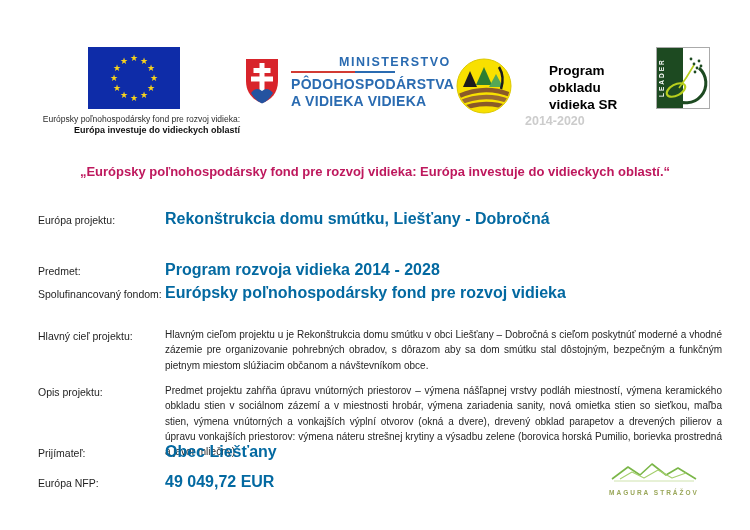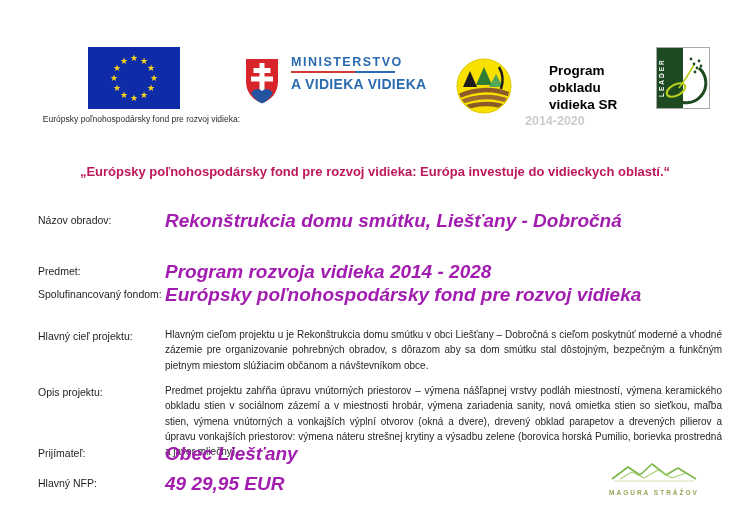"MINISTERSTVO" .ministry .m1 { margin-left: none -> 48px }
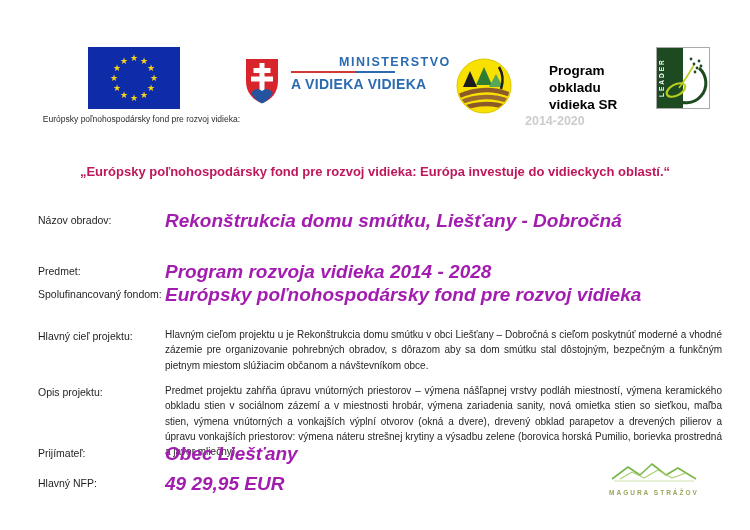"PÔDOHOSPODÁRSTVA" div.m2 { html: none -> <div>PÔDOHOSPODÁRSTVA</div> }
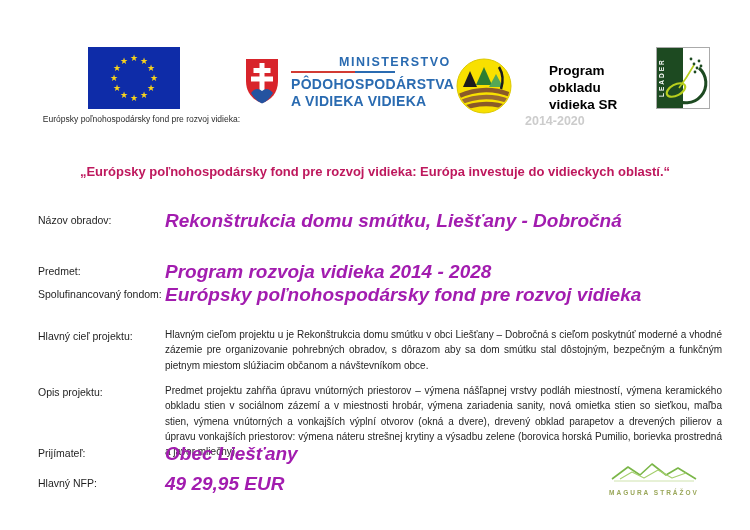"Európa investuje do vidieckych oblastí" div.l2 { html: none -> <div>Európa investuje do vidieckych oblastí</div> }
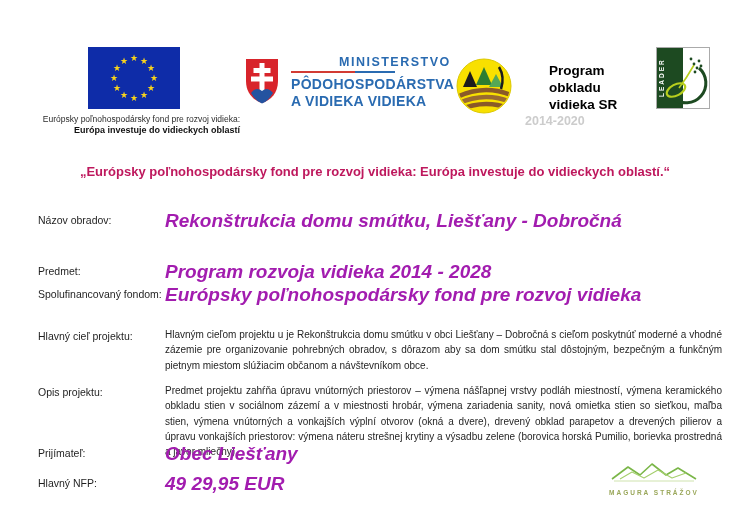"Názov obradov:" div.flabel { text: Názov obradov -> Európa projektu }
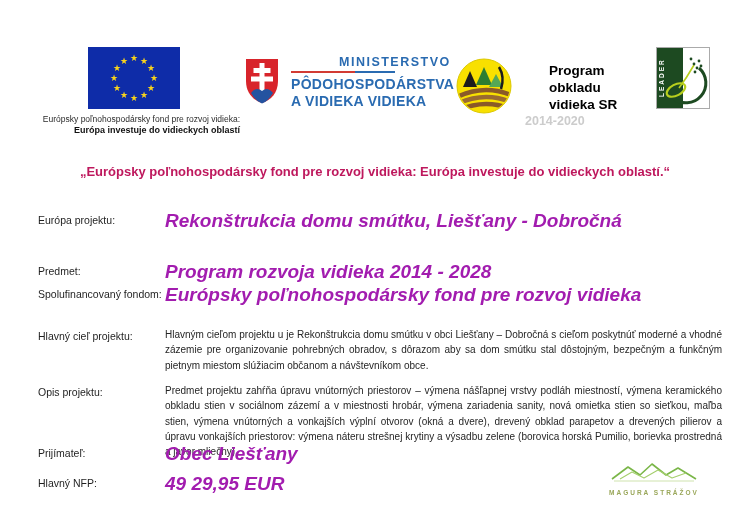"Rekonštrukcia domu smútku, Liešťany -" .fvalue-bold { color: #a21caf -> #0369a1; font-size: 19px -> 16px; font-style: italic -> none }
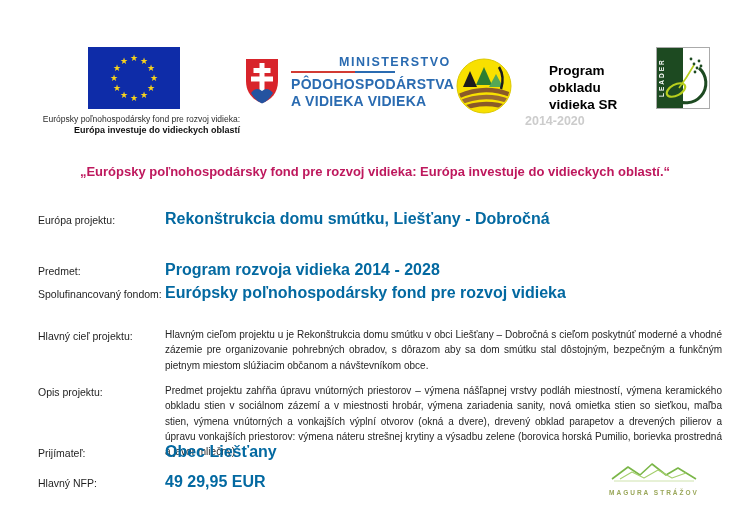"Hlavný NFP:" div.flabel { text: Hlavný -> Európa }
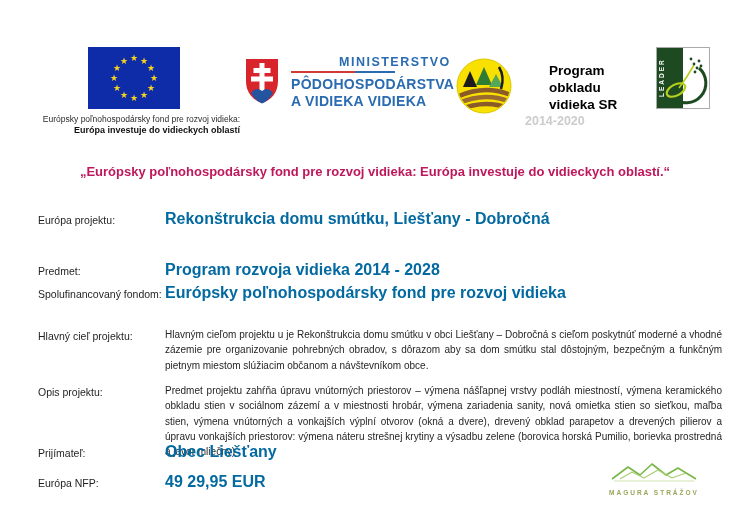"49 29,95 EUR" div.fvalue-bold { text: 49 29,95 -> 49 049,72 }
